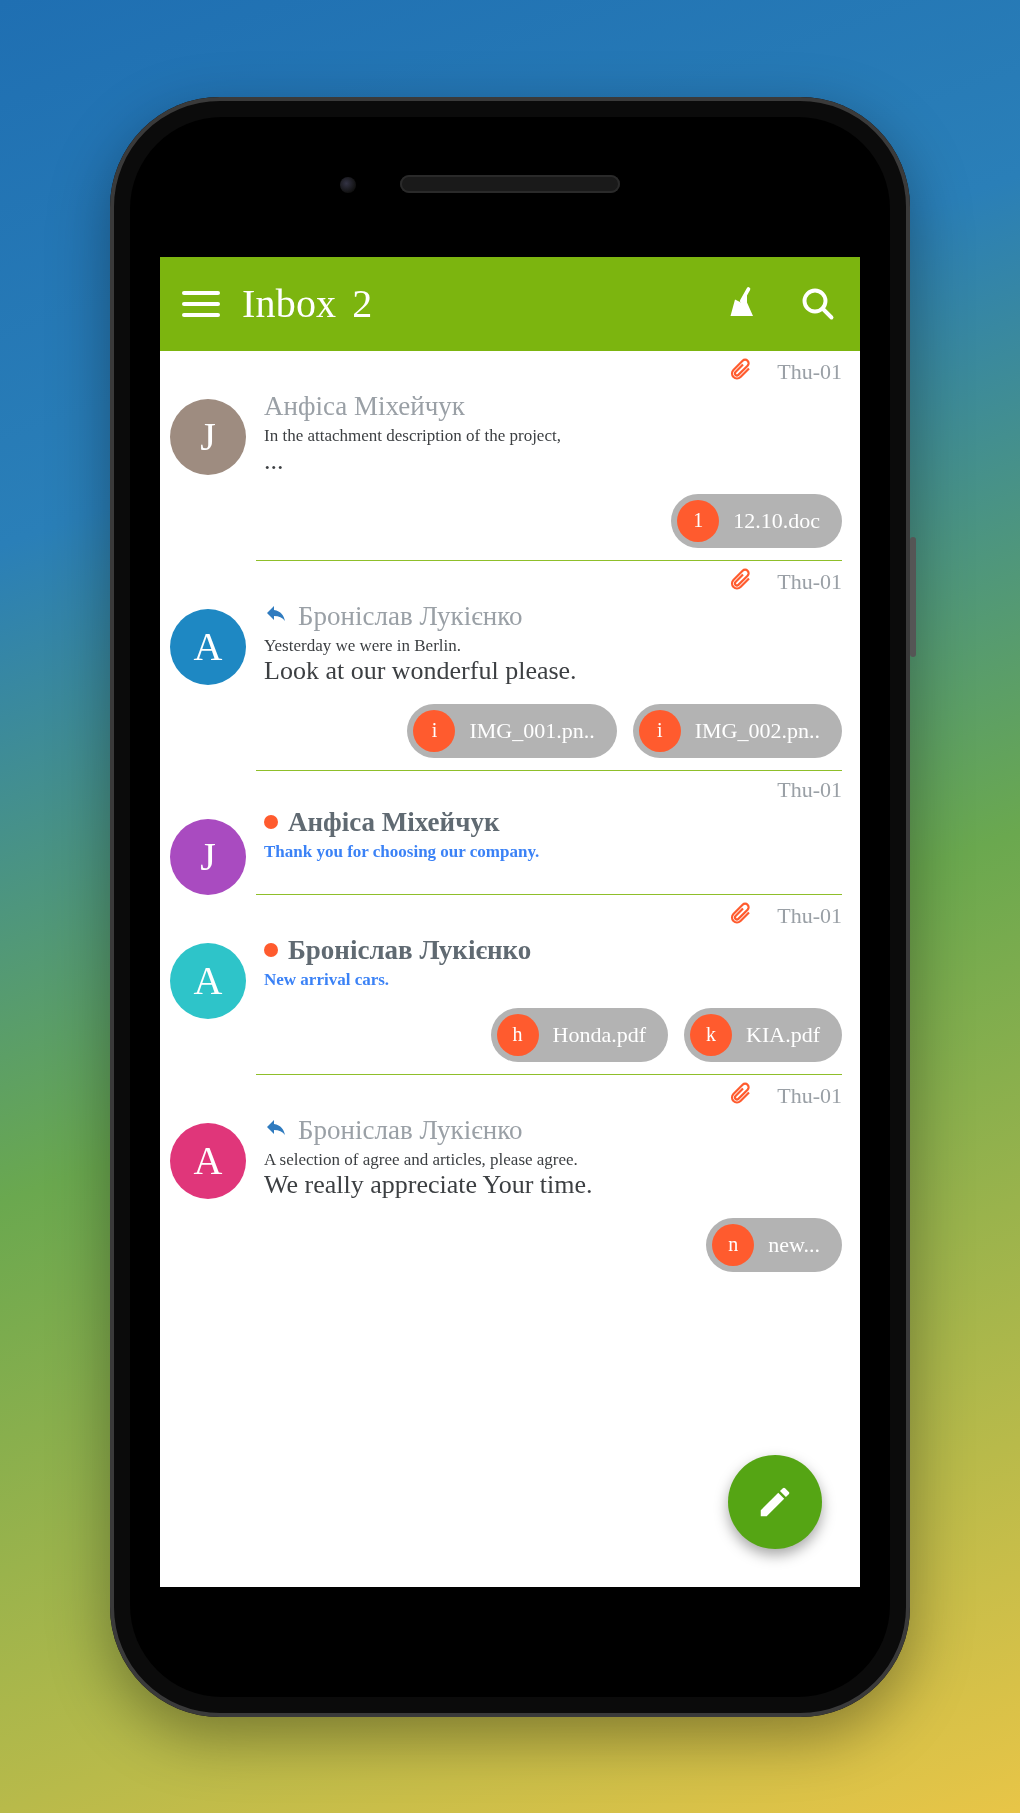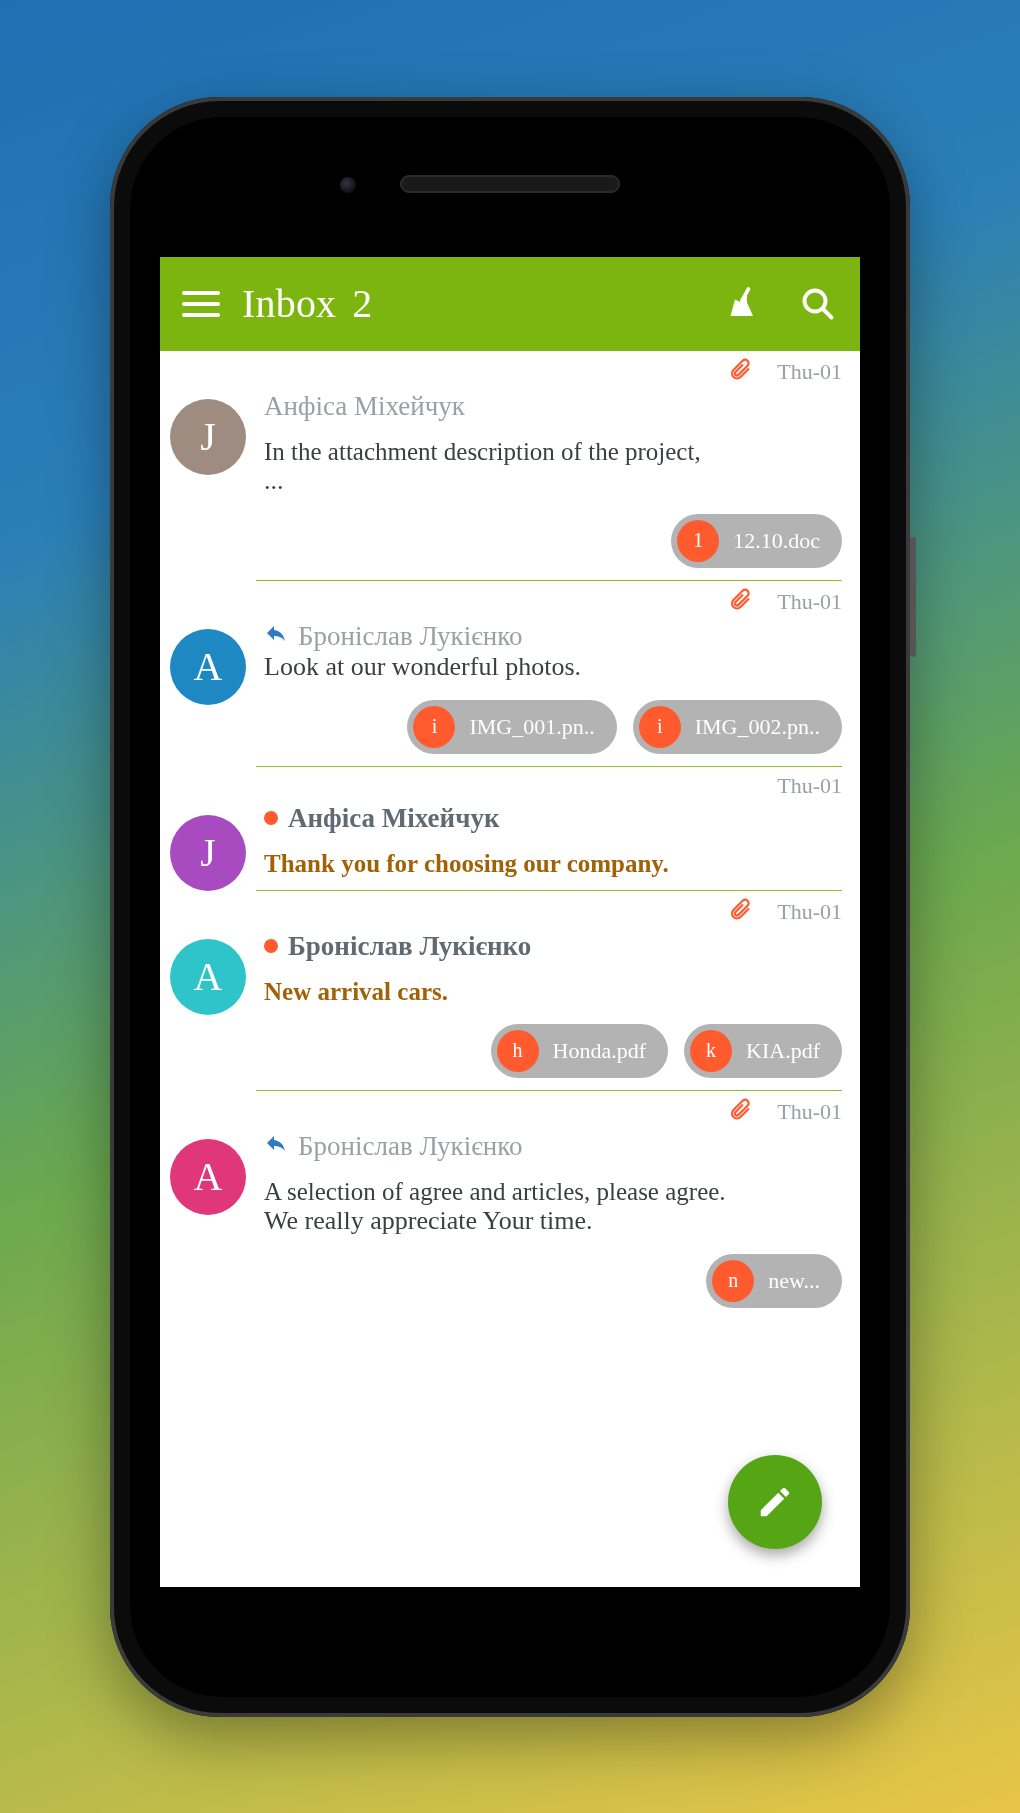"In the attachment description of" .line1 { font-size: 25px -> 17px; margin-top: 16px -> 4px }
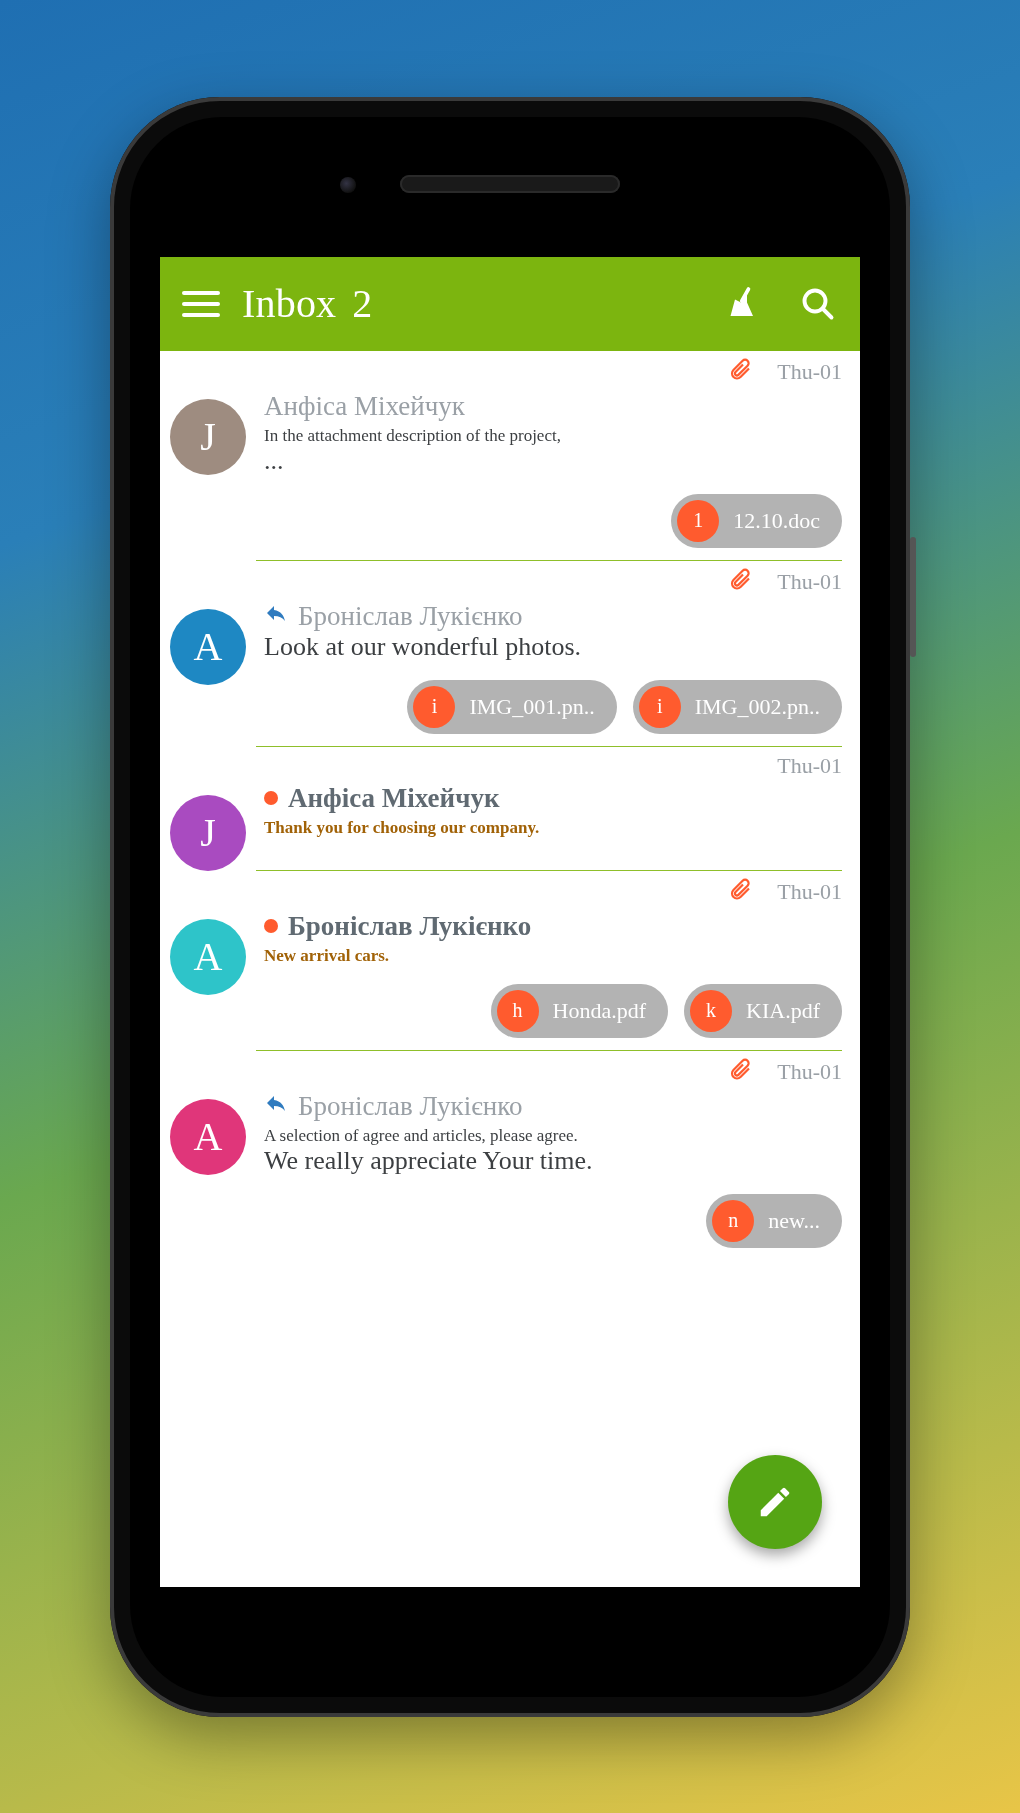"Yesterday we were in Berlin." div.line1 { html: none -> <div>Yesterday we were in Berlin.</div> }
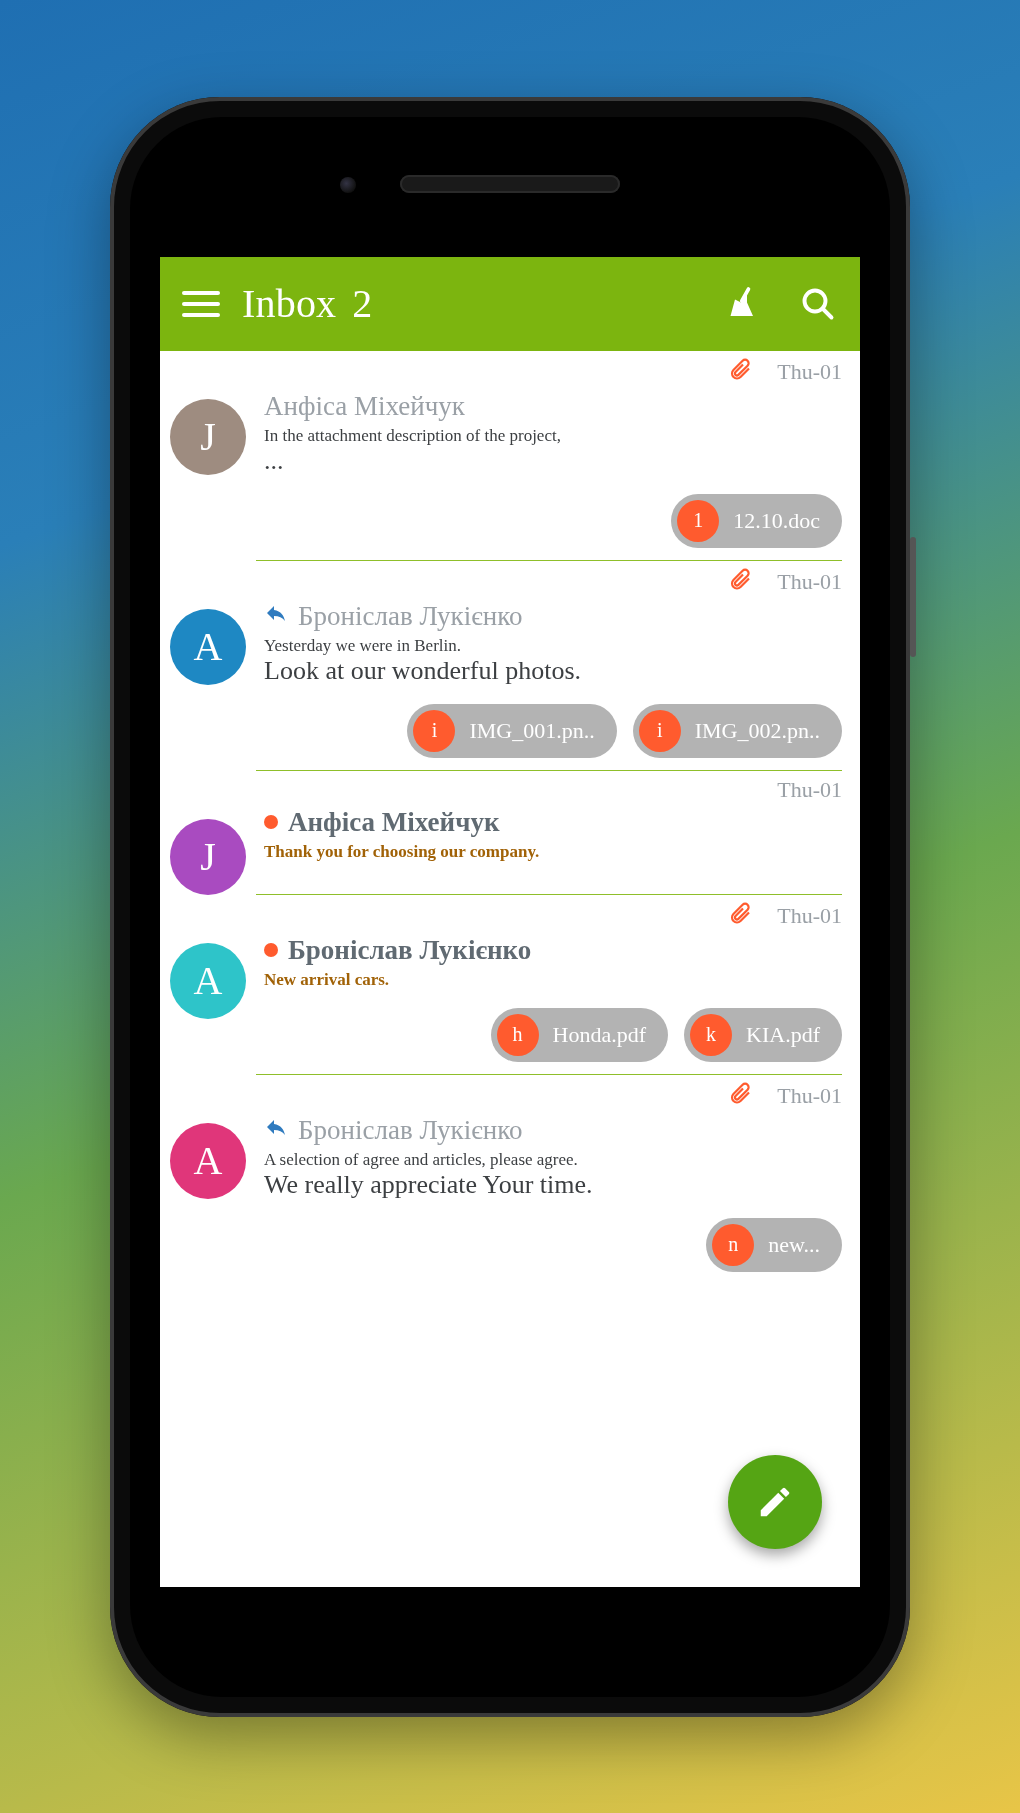"Look at our wonderful photos." div.line2 { text: photos -> please }
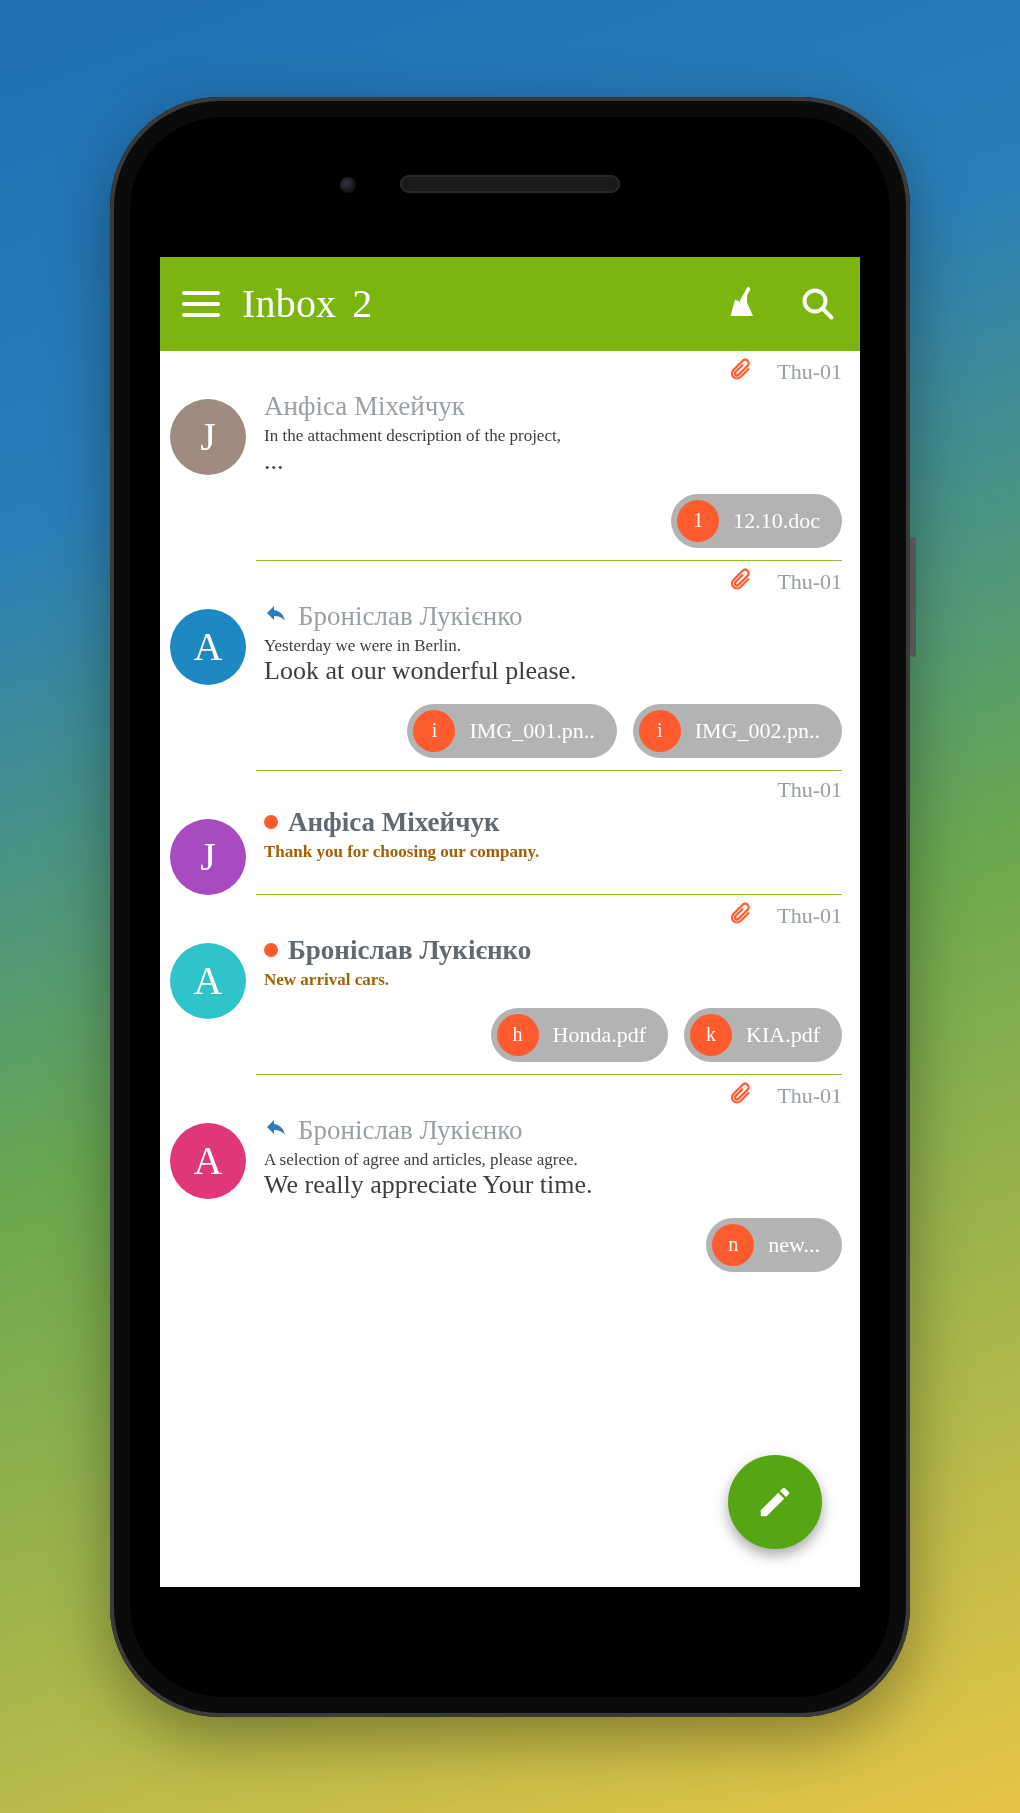"Thank you for choosing our" .line1.bold { color: #a16207 -> #3b82f6 }
